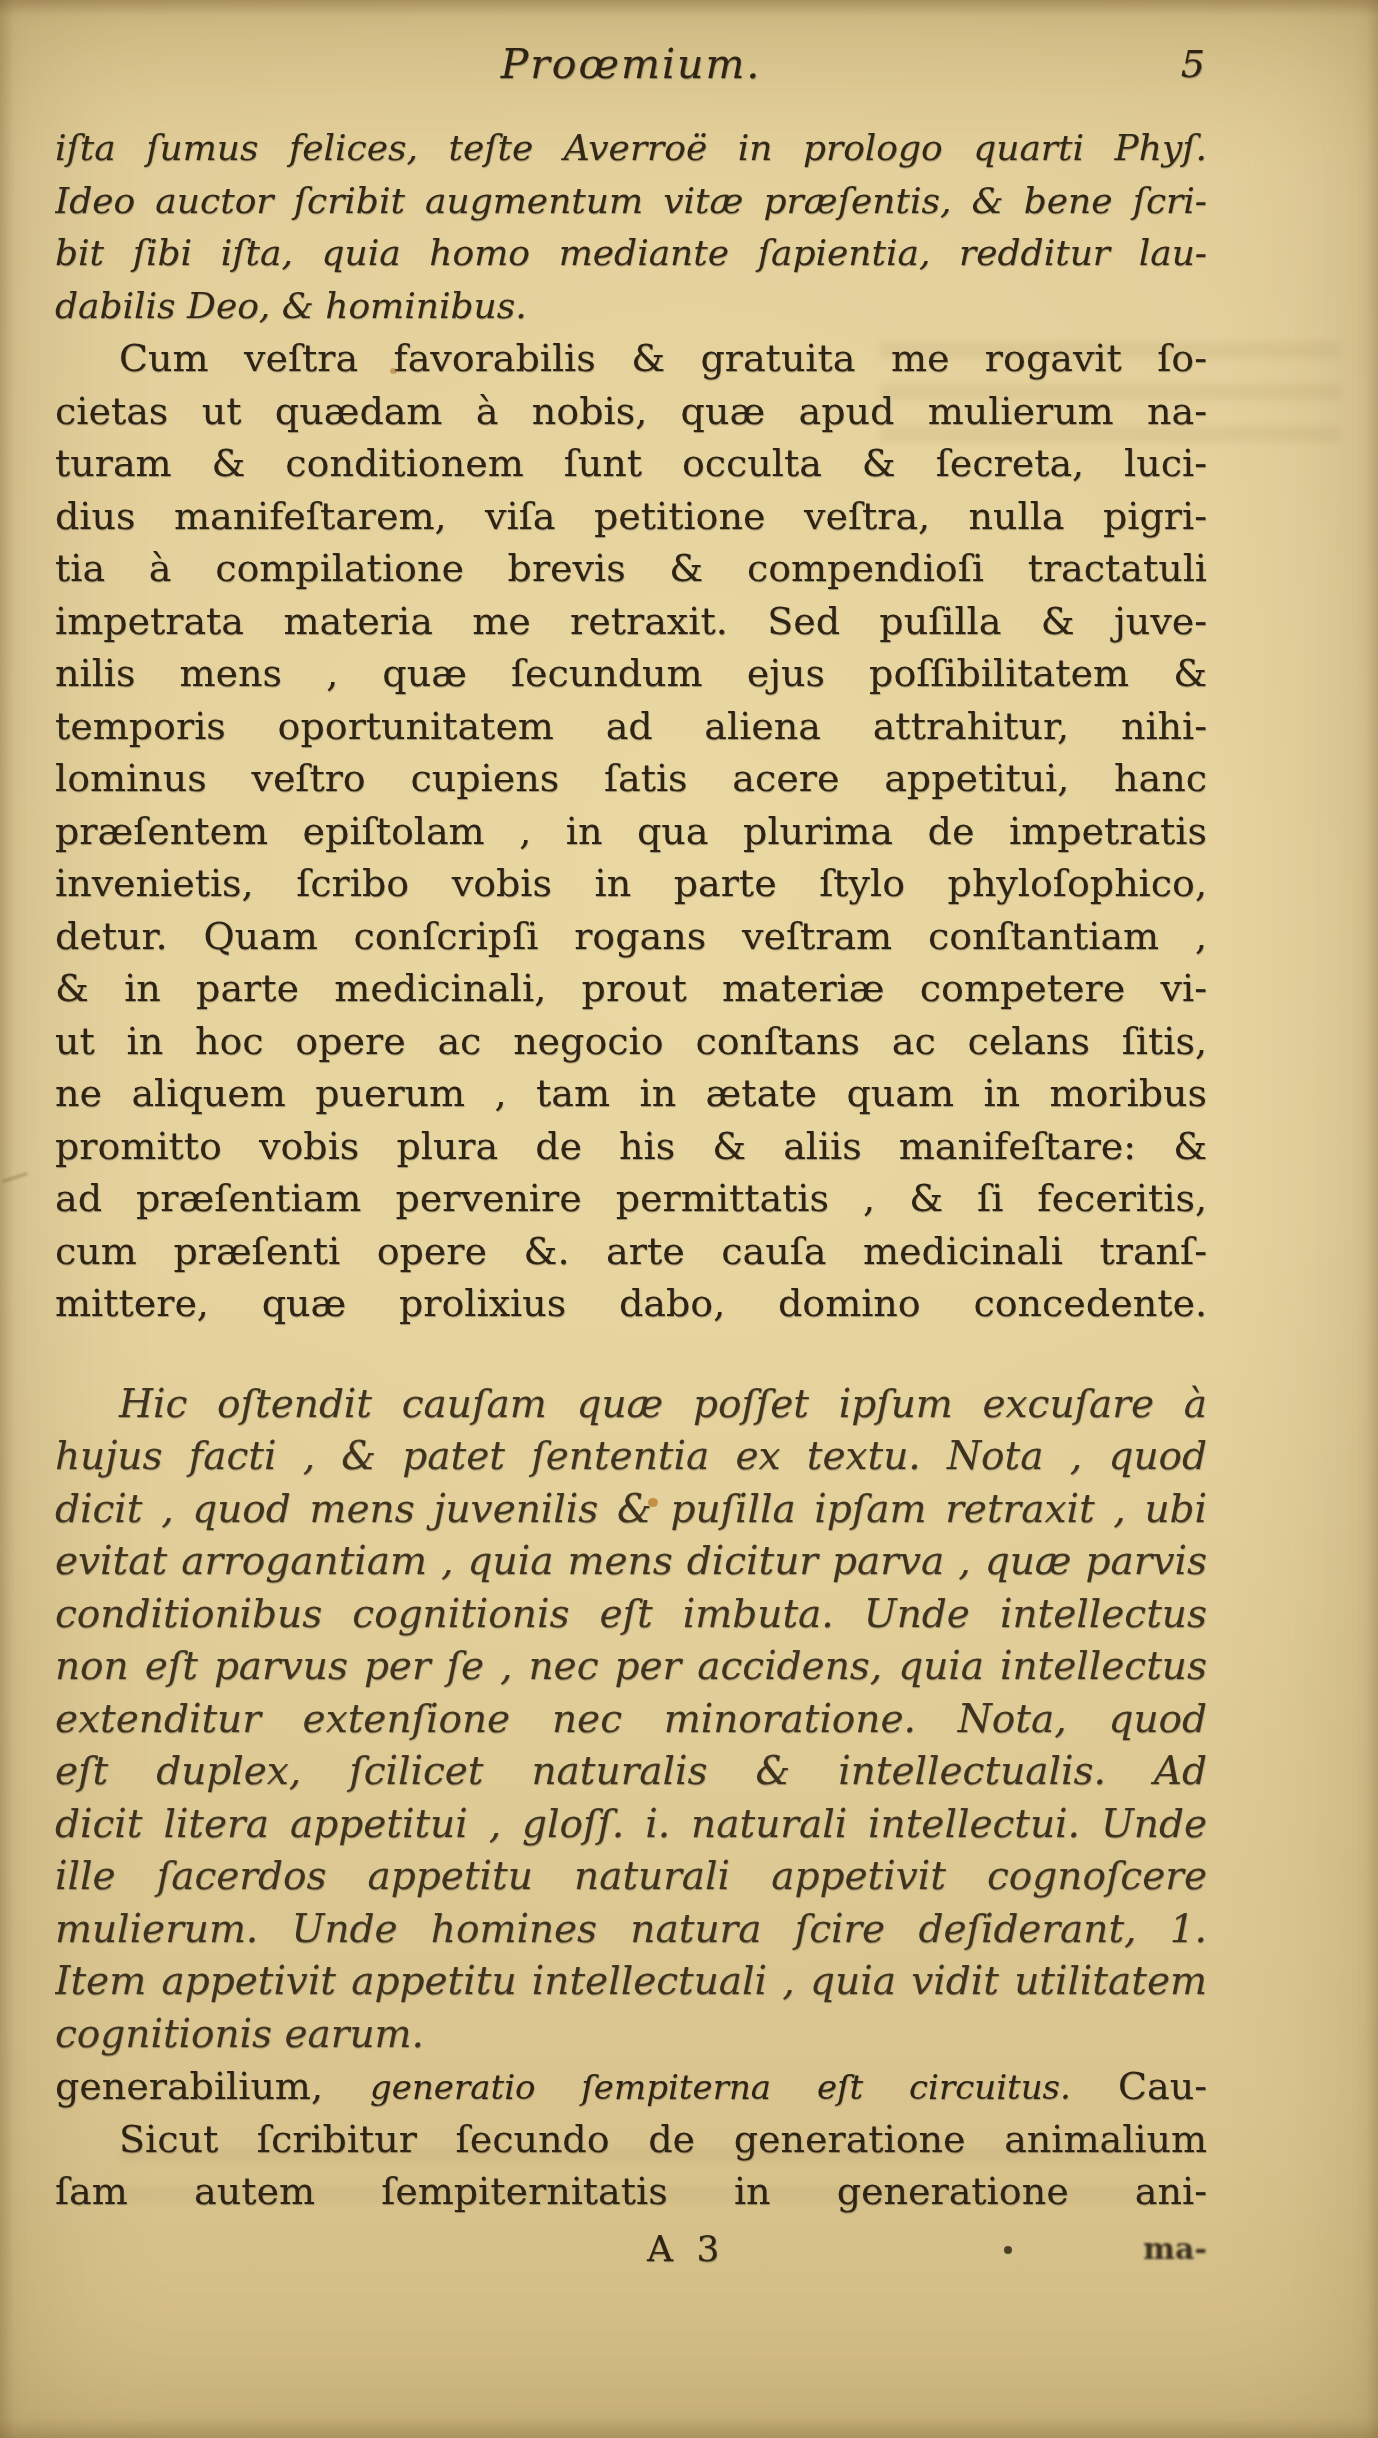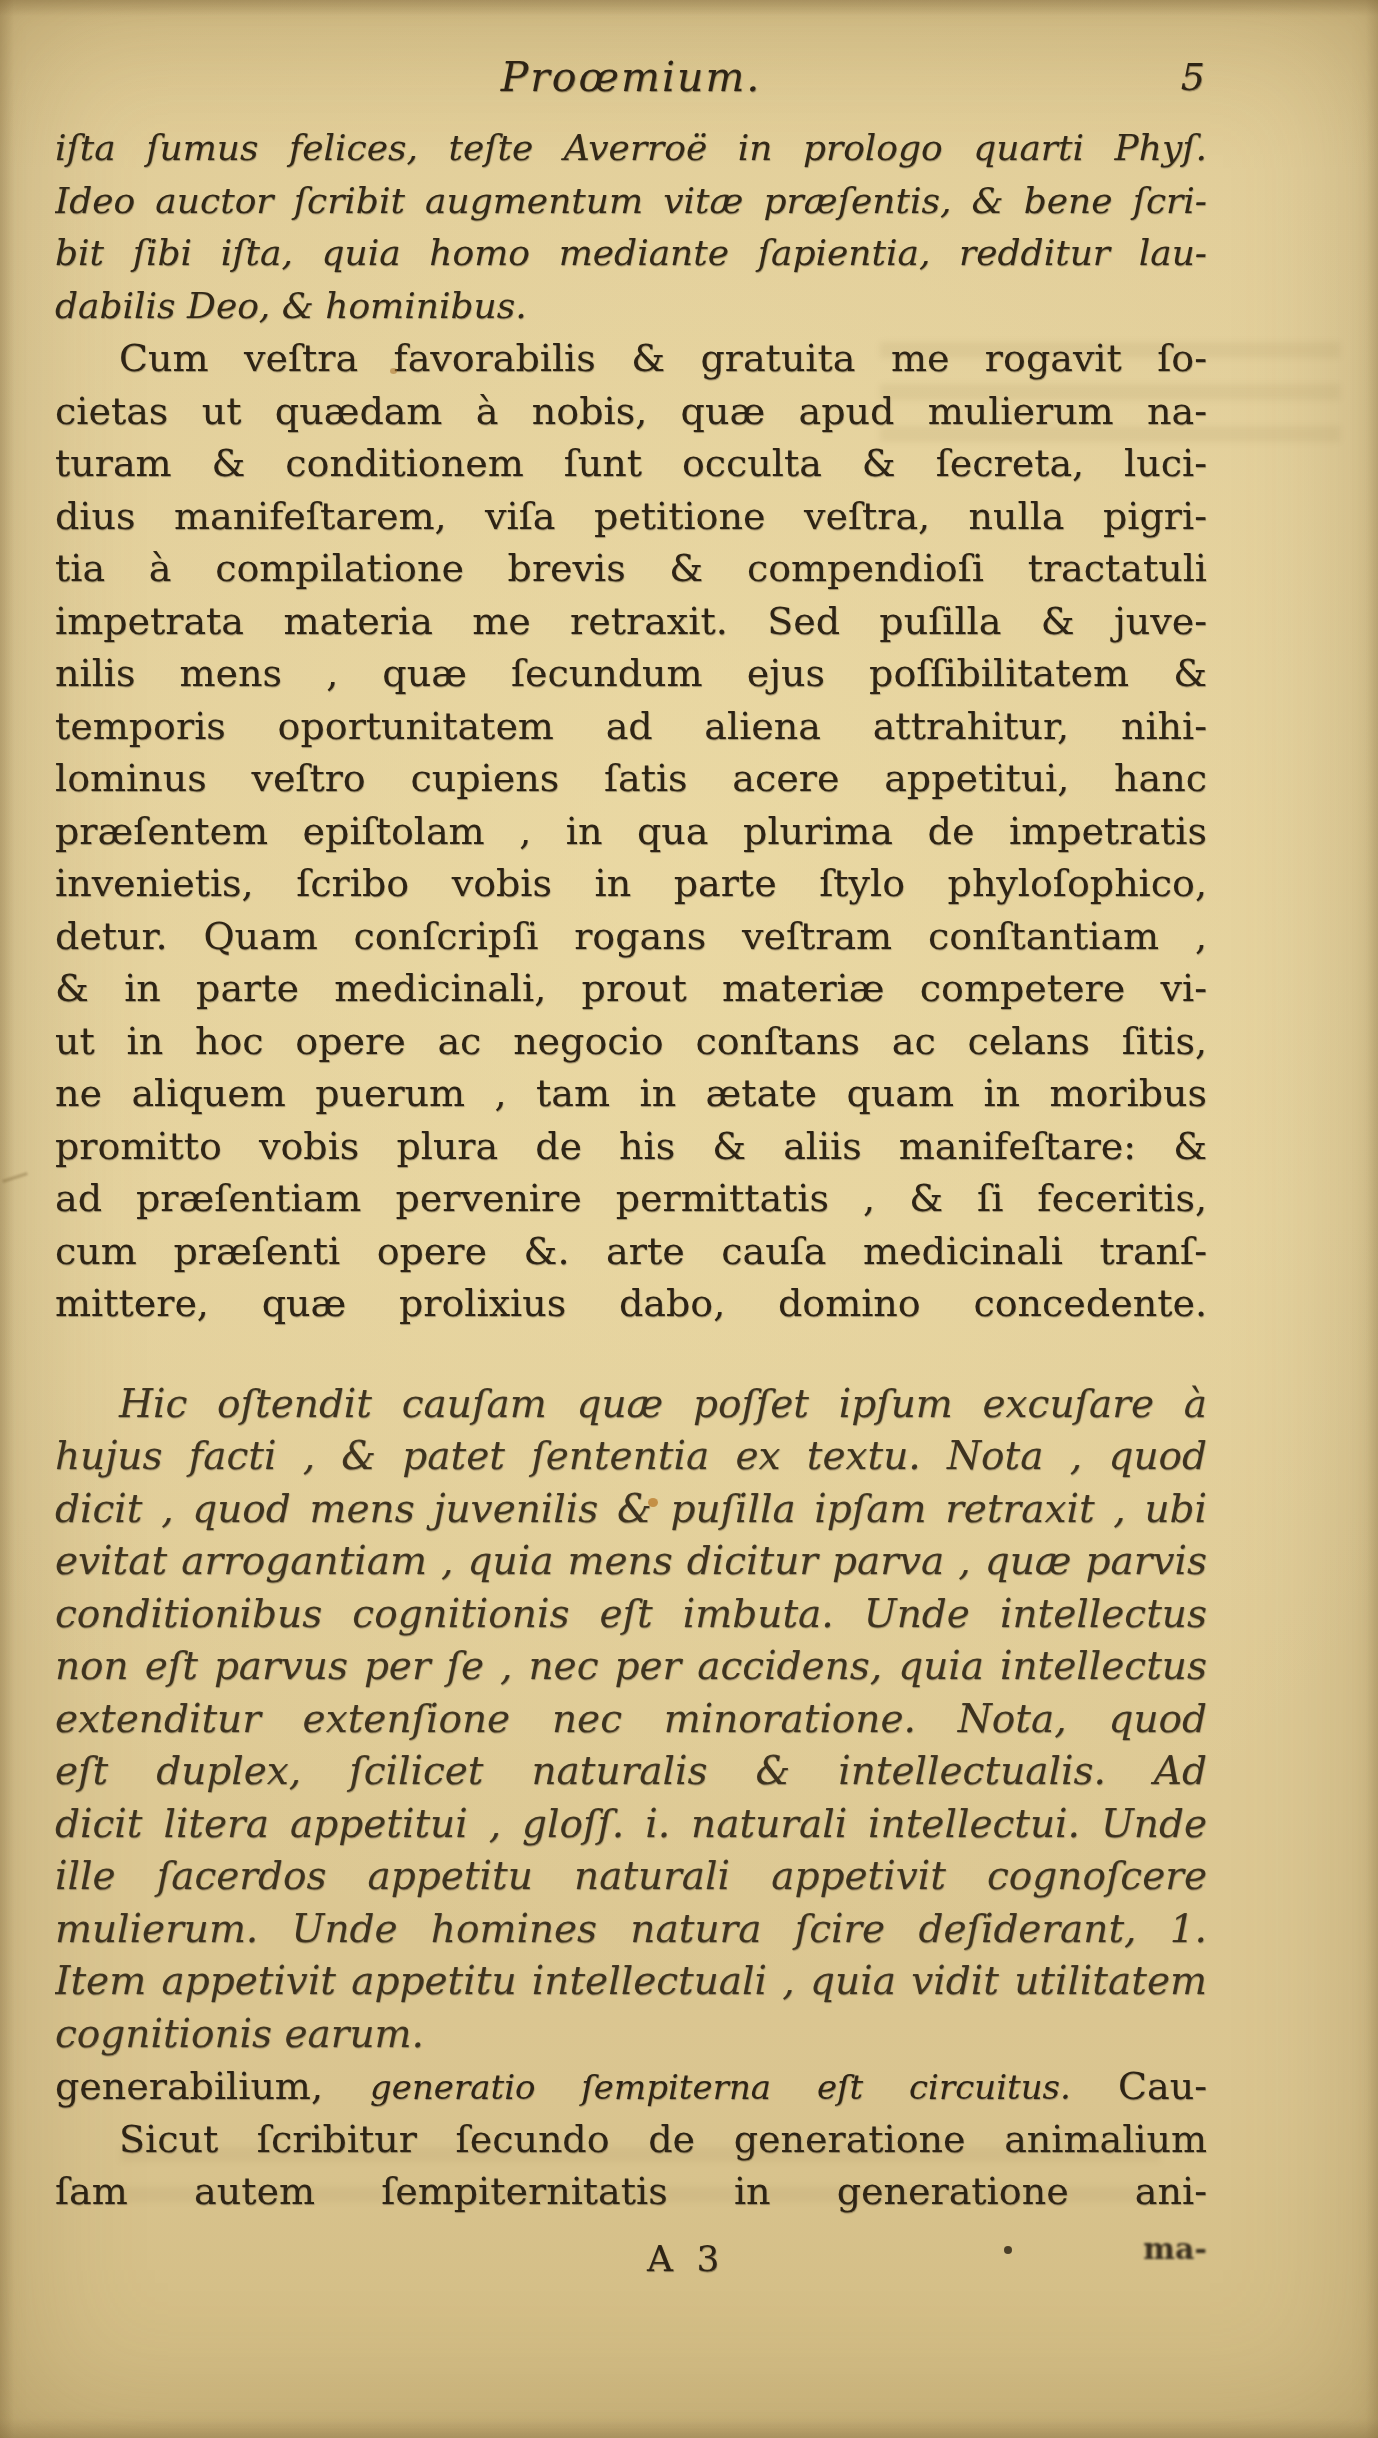"Proœmium." .header-row { top: 49px -> 36px }
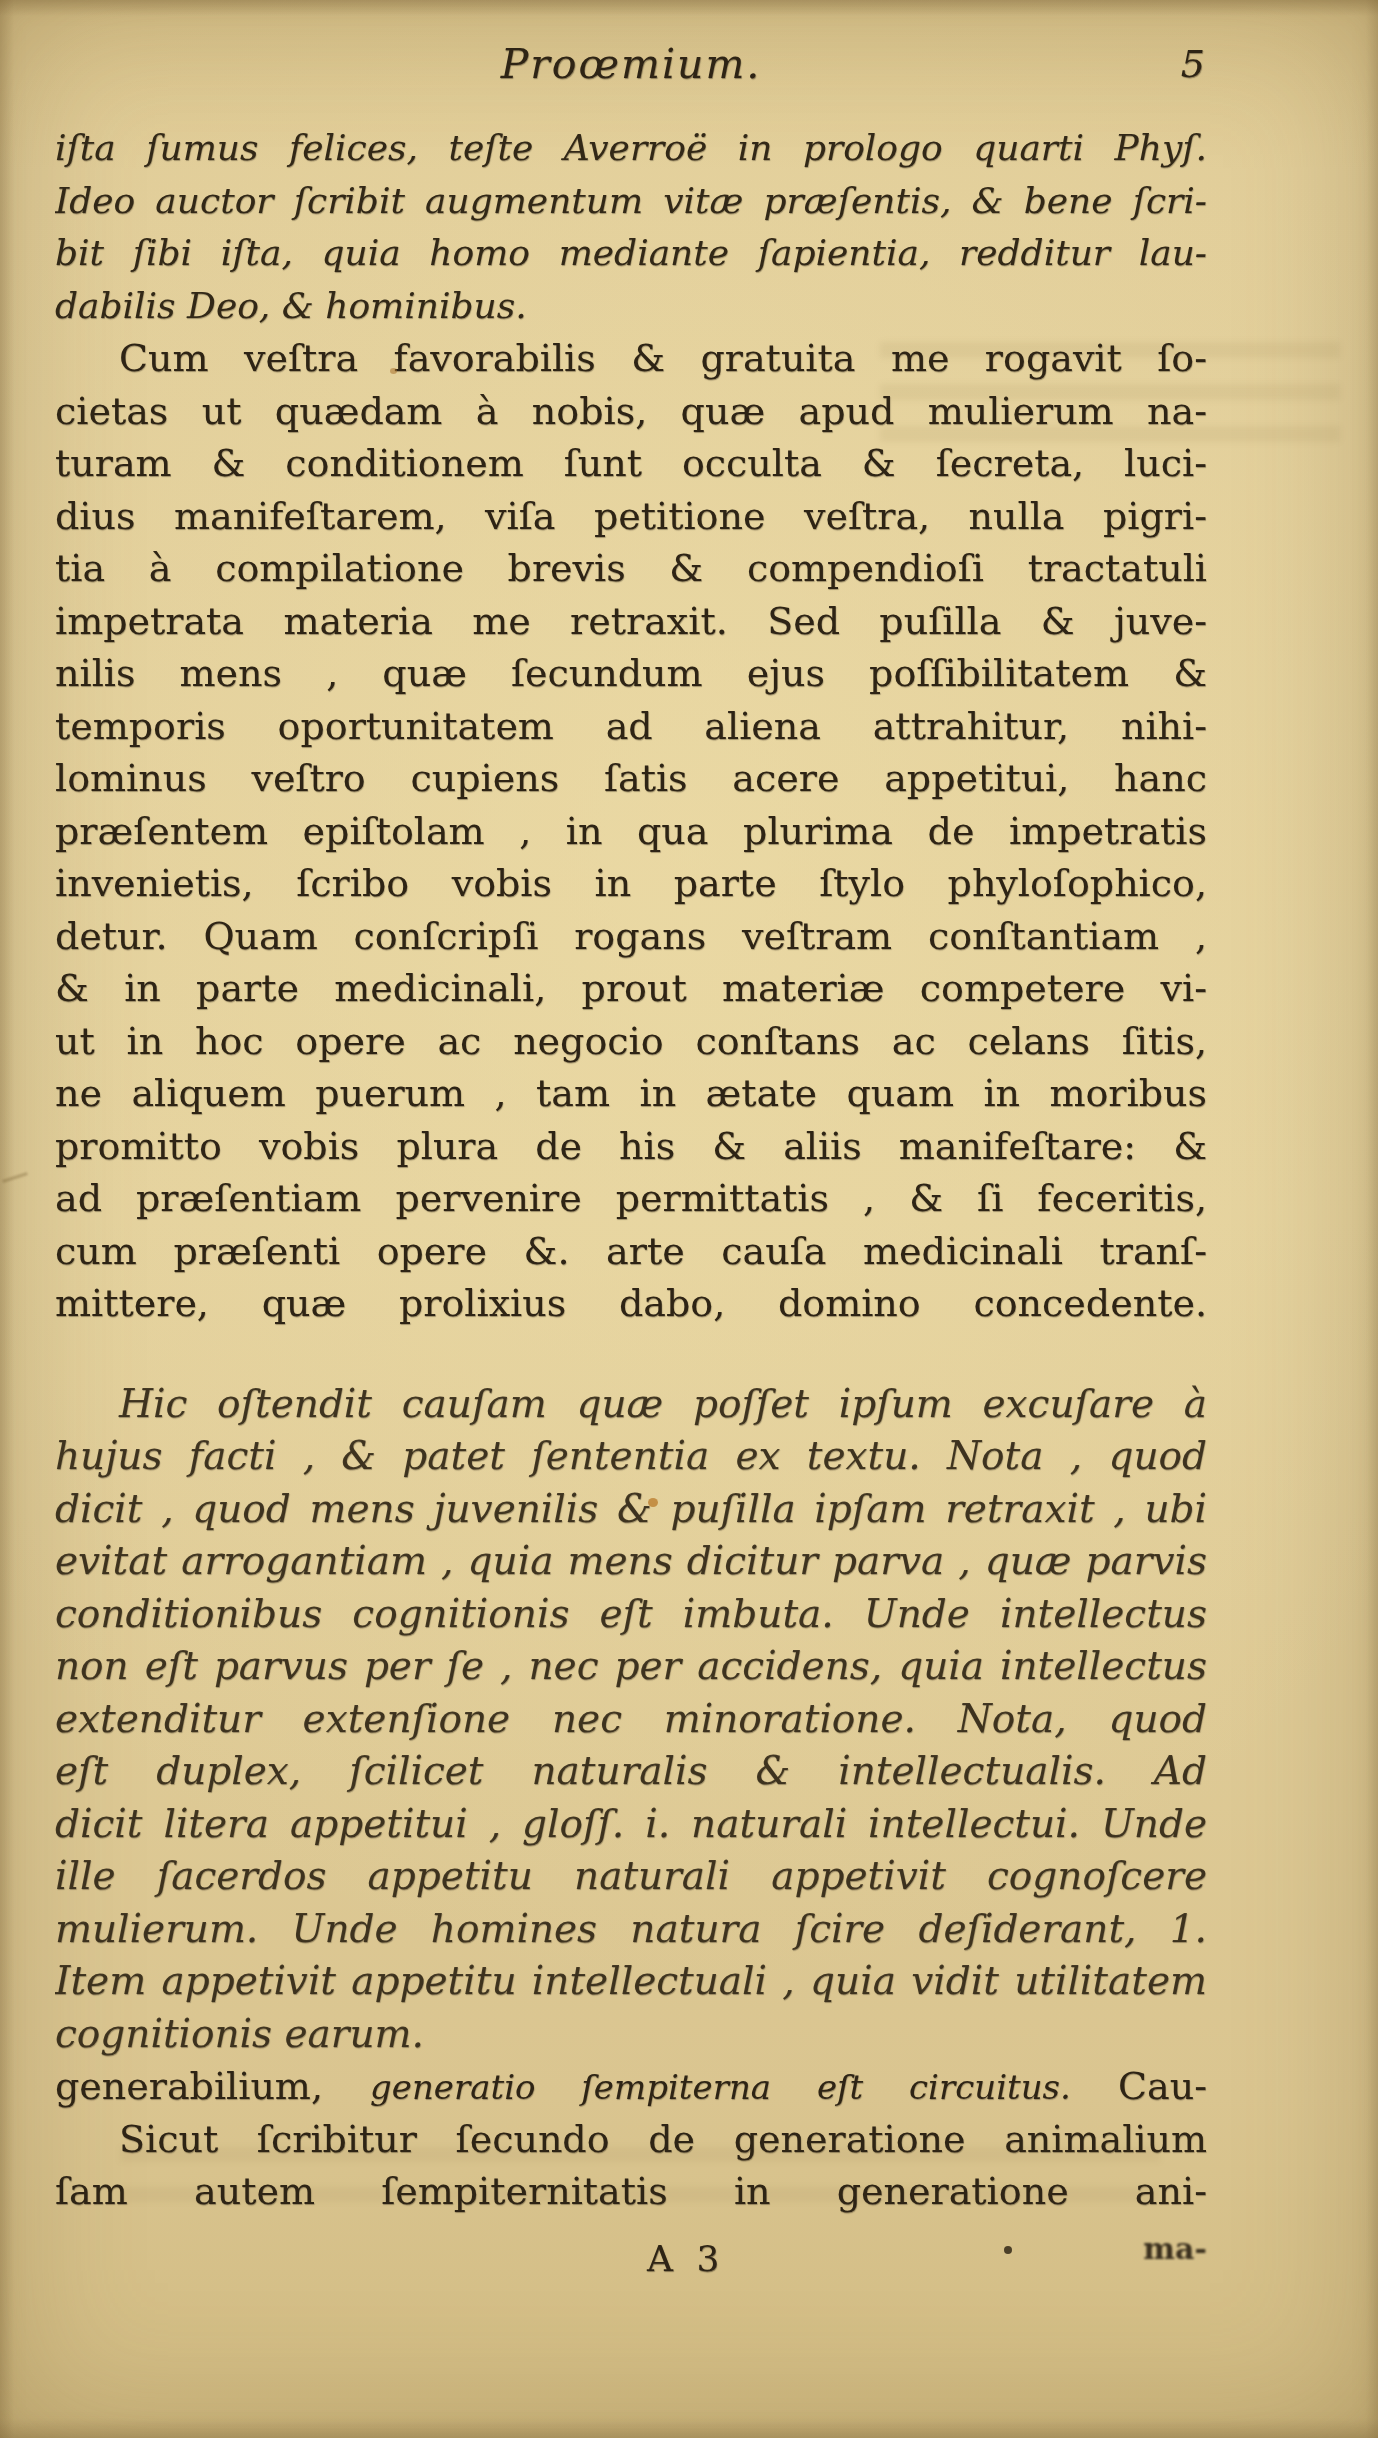"A 3" .signature { top: 14px -> 4px }
